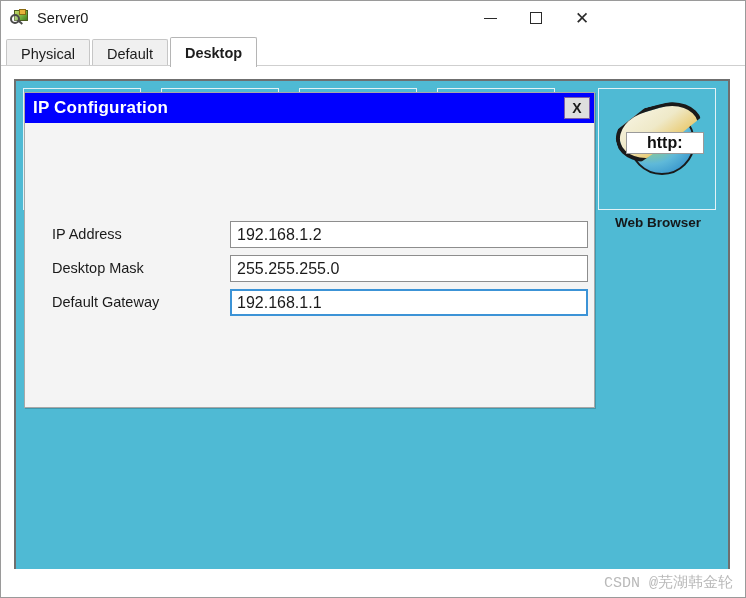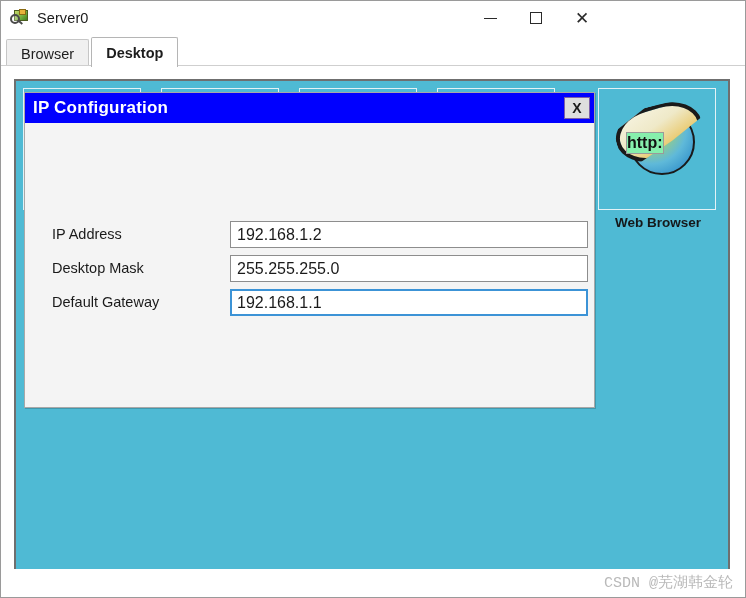"Physical" div.tab { html: none -> <div> <span>Physical</span> </div> }
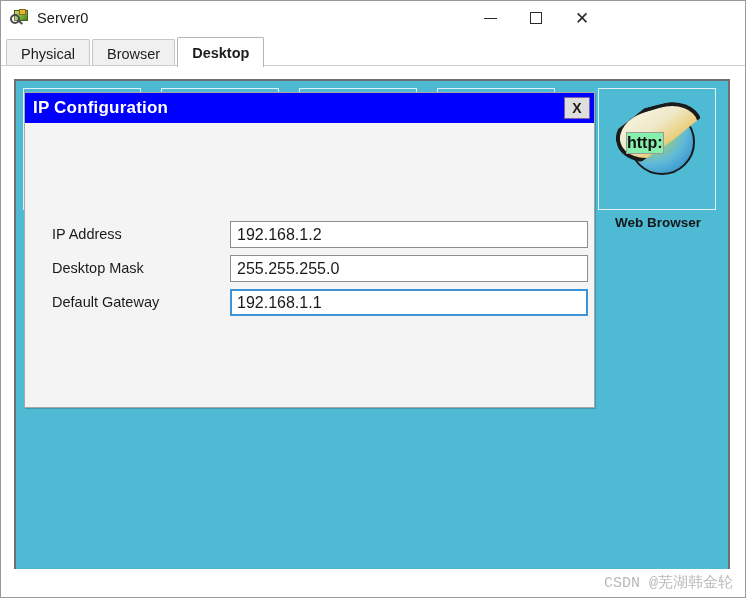"Browser" span { text: Browser -> Default }
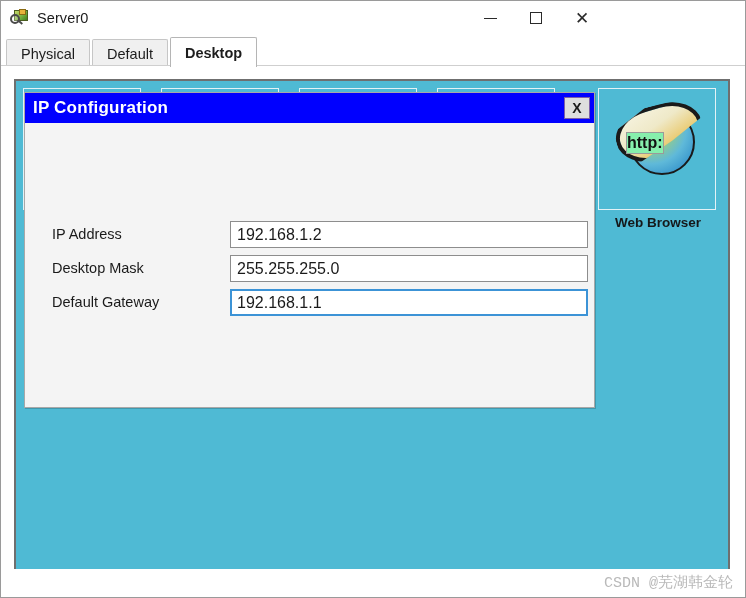"http:" #web-browser-icon .http-badge { background: #86efac -> #ffffff; padding: 1px 0 -> 1px 20px }
